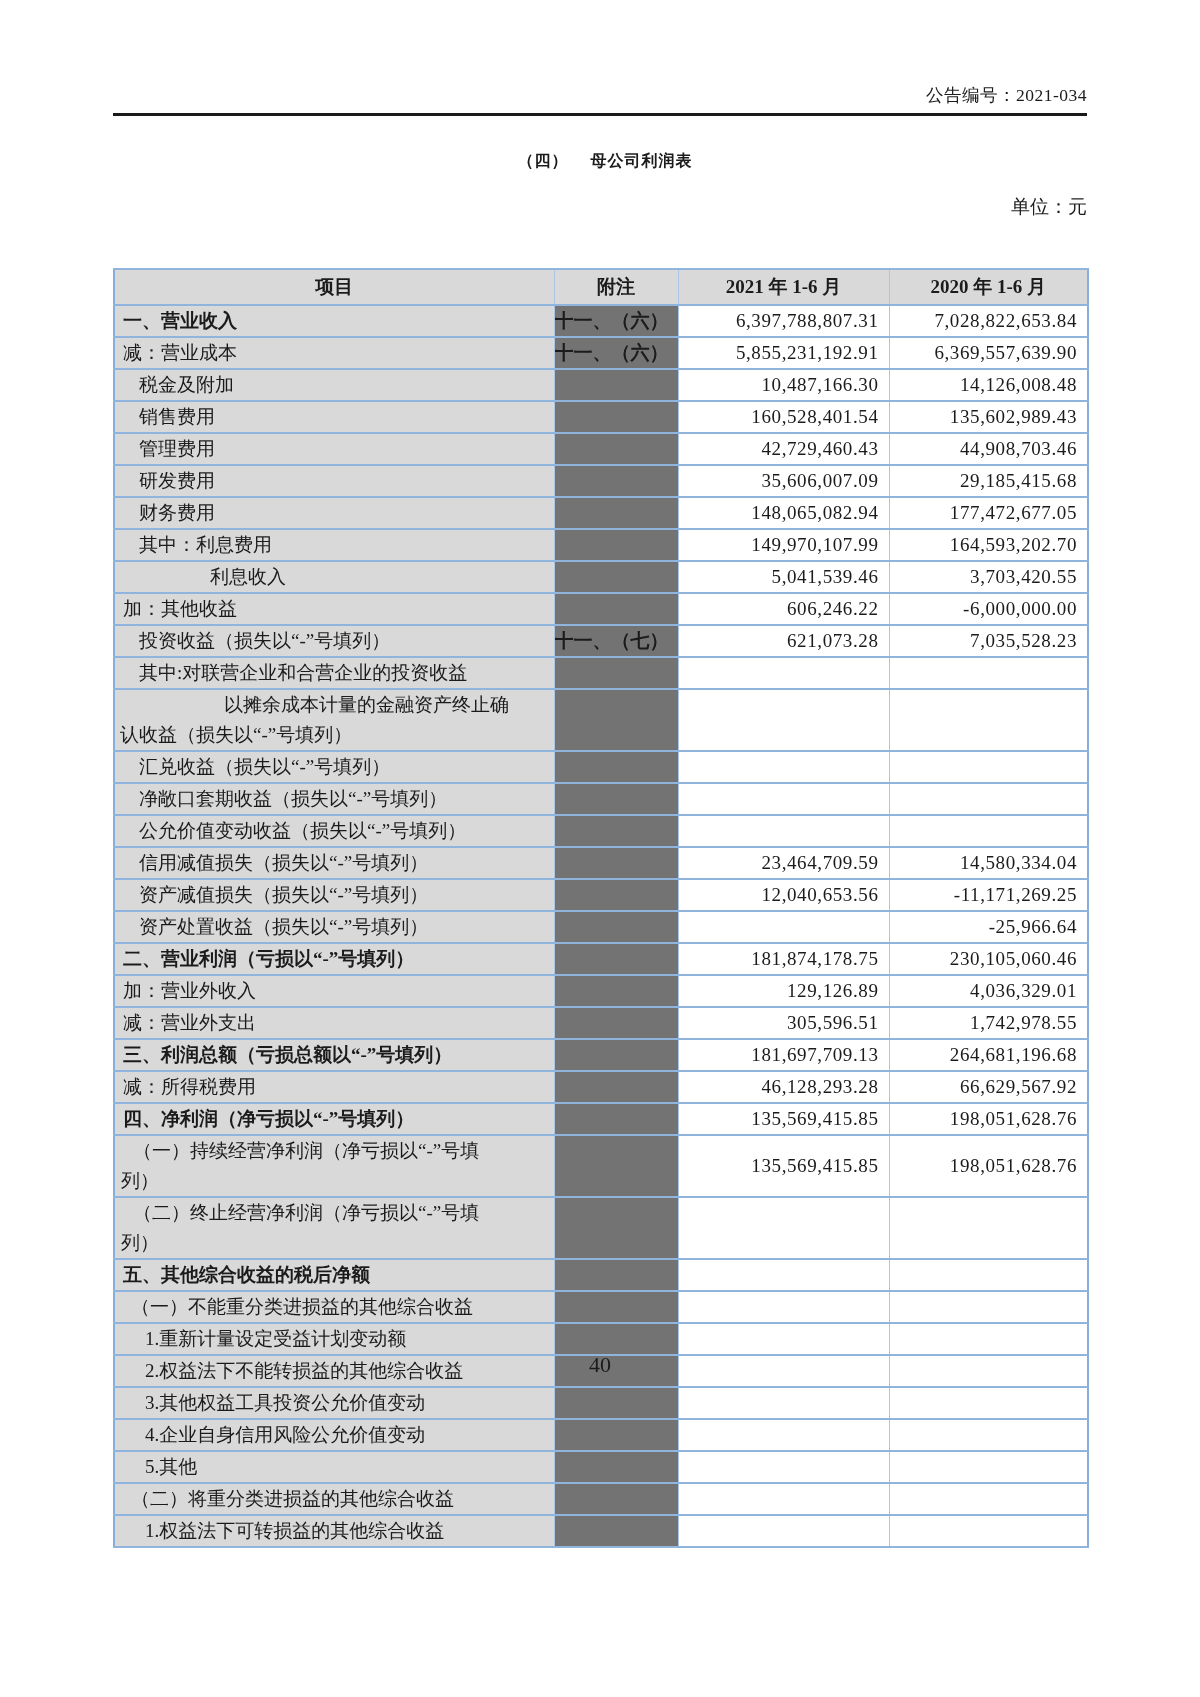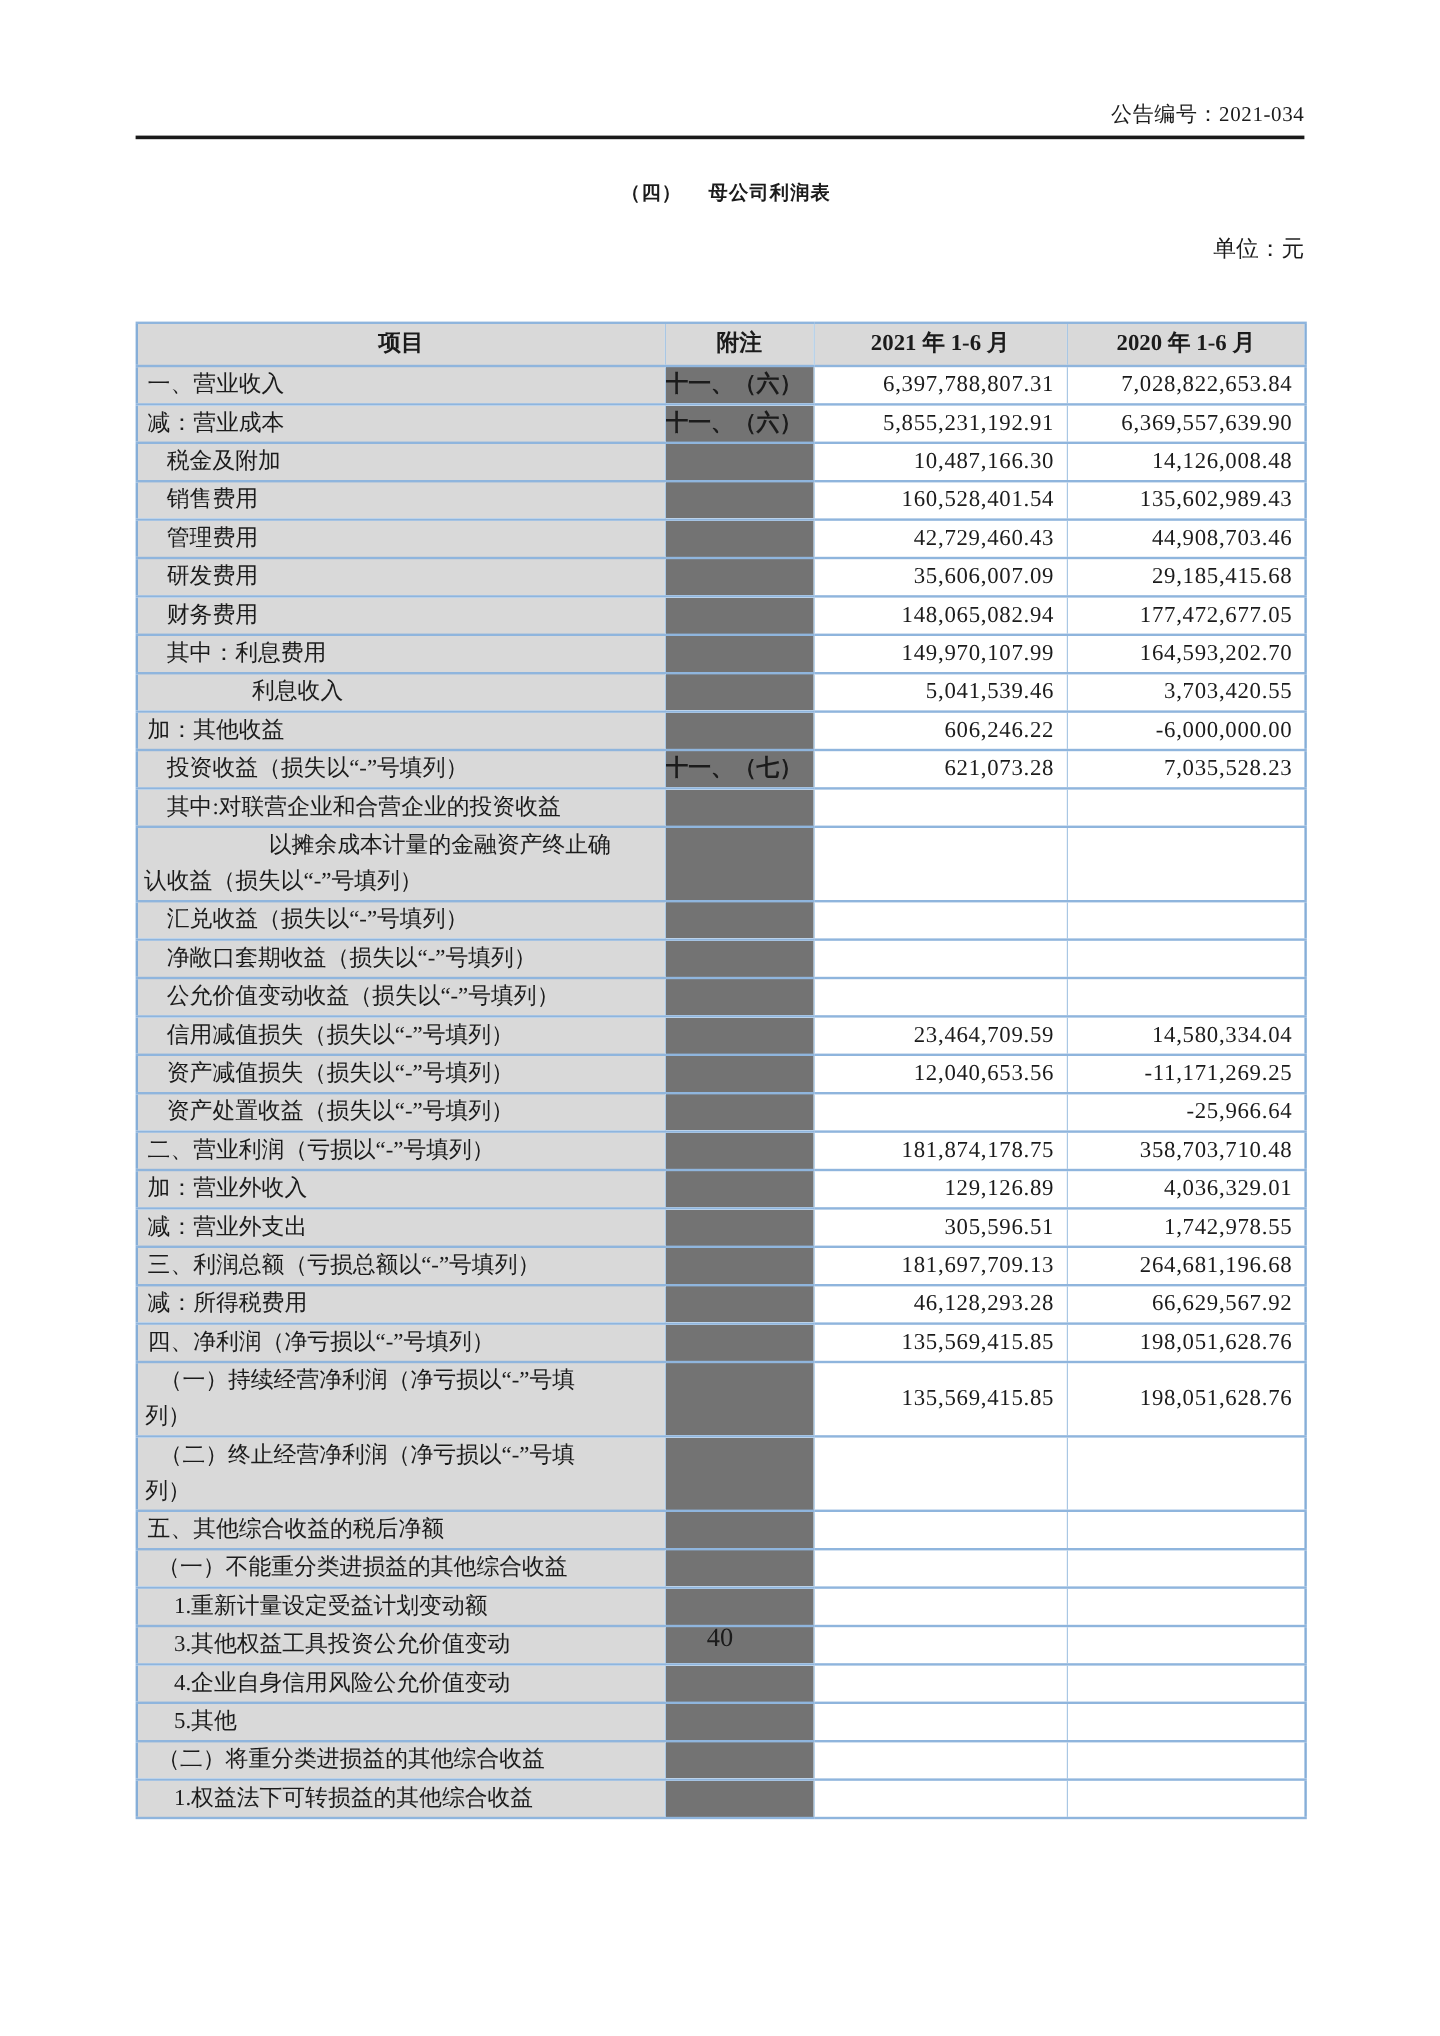"一、营业收入" tr.bold td.item { font-weight: normal -> bold }
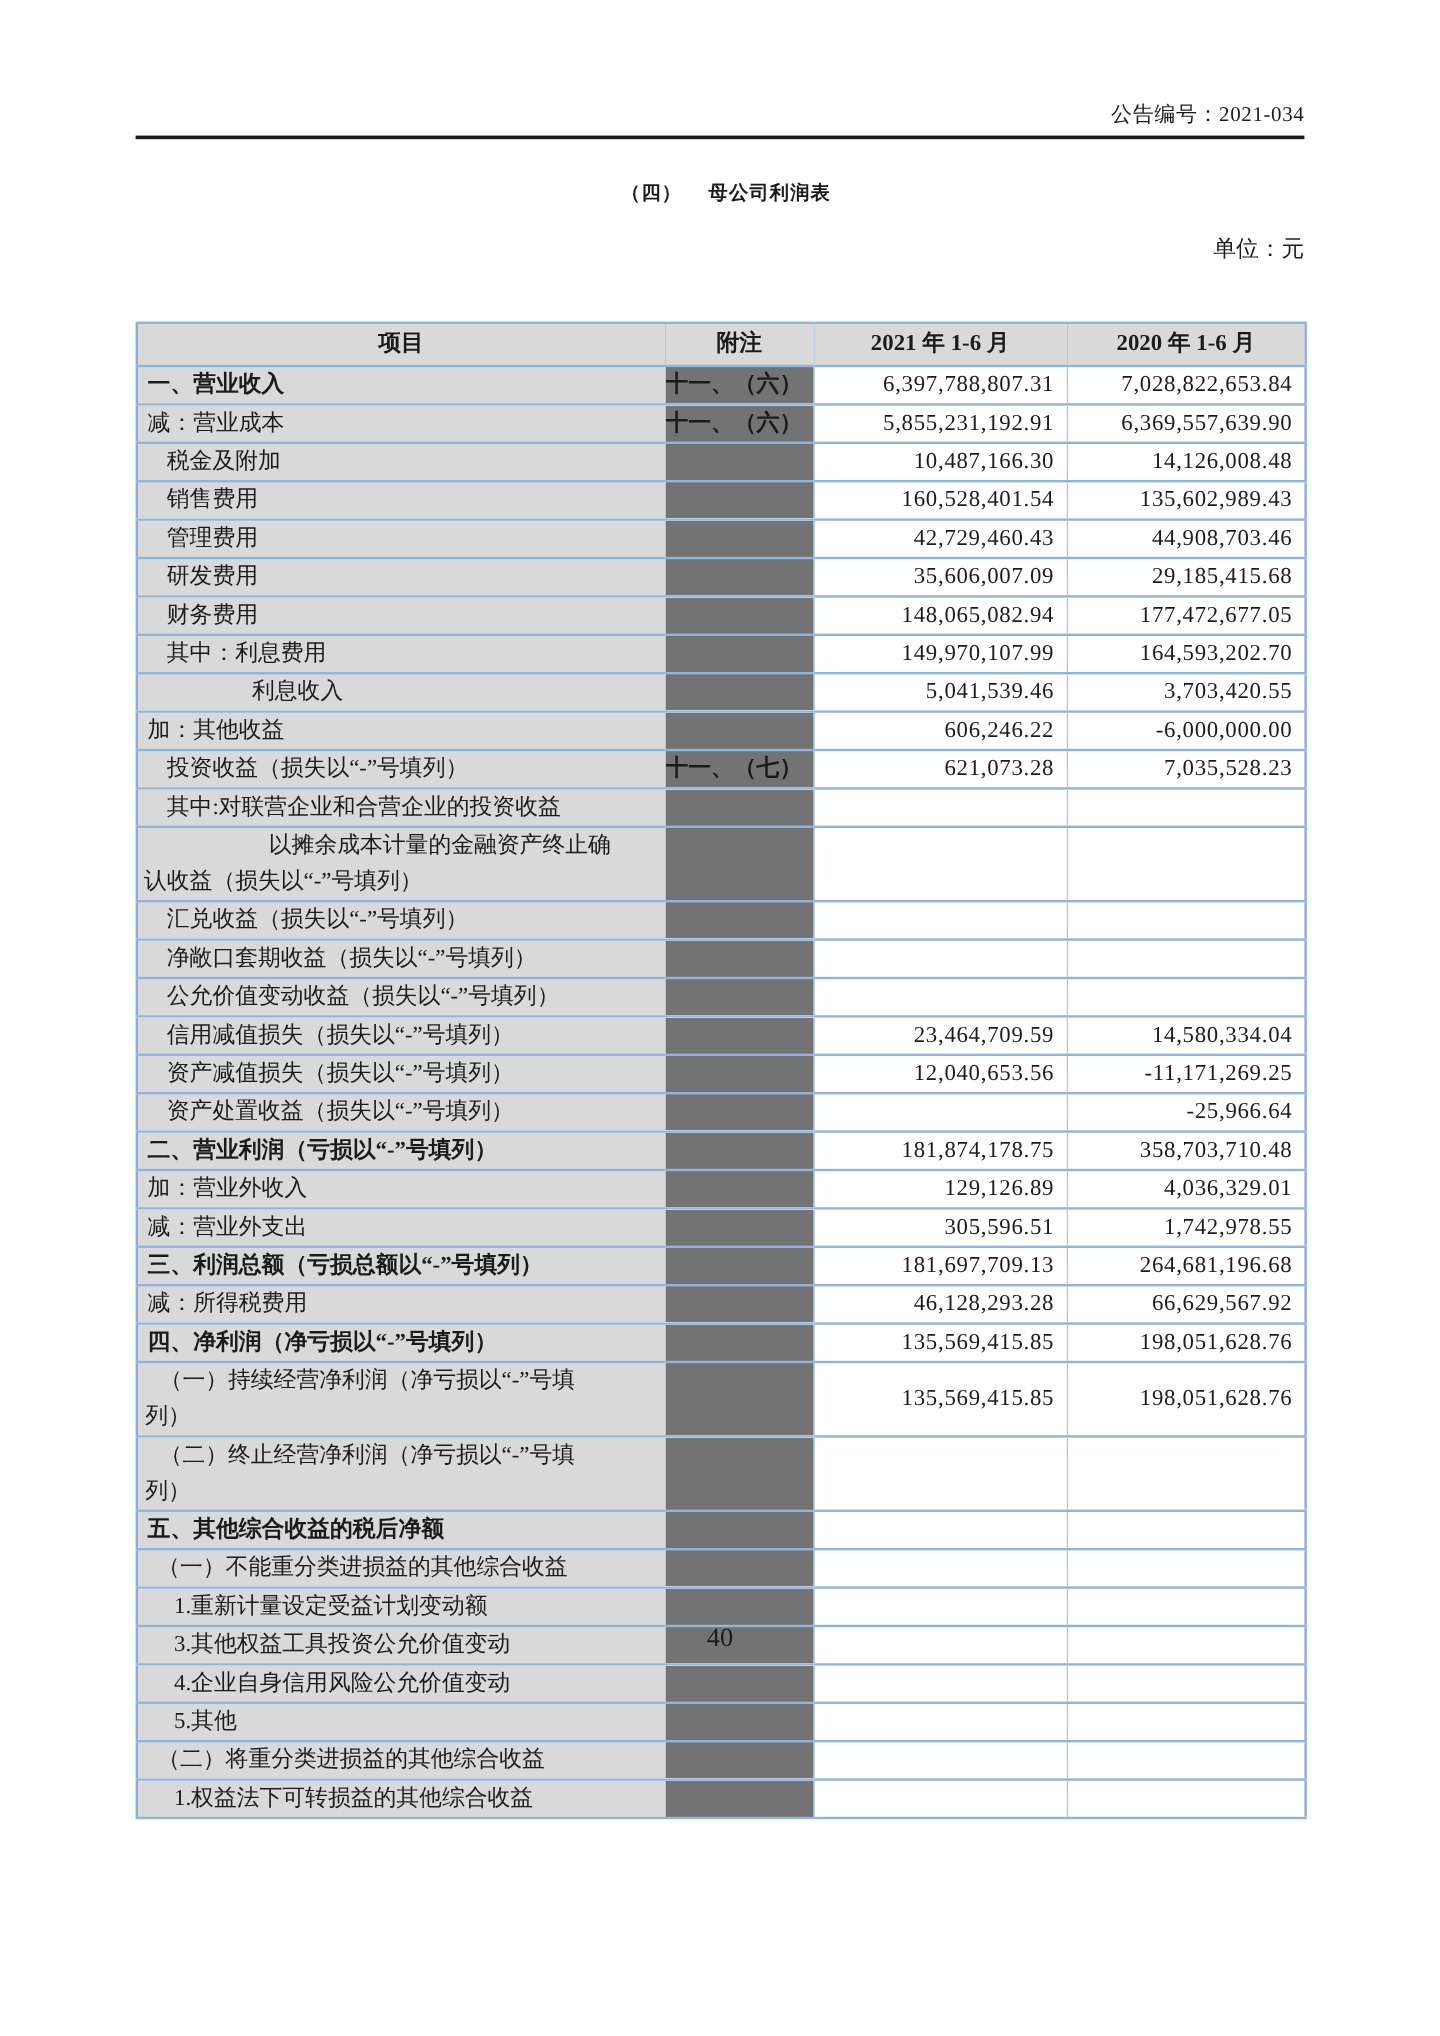"358,703,710.48" td.val { text: 358,703,710.48 -> 230,105,060.46 }
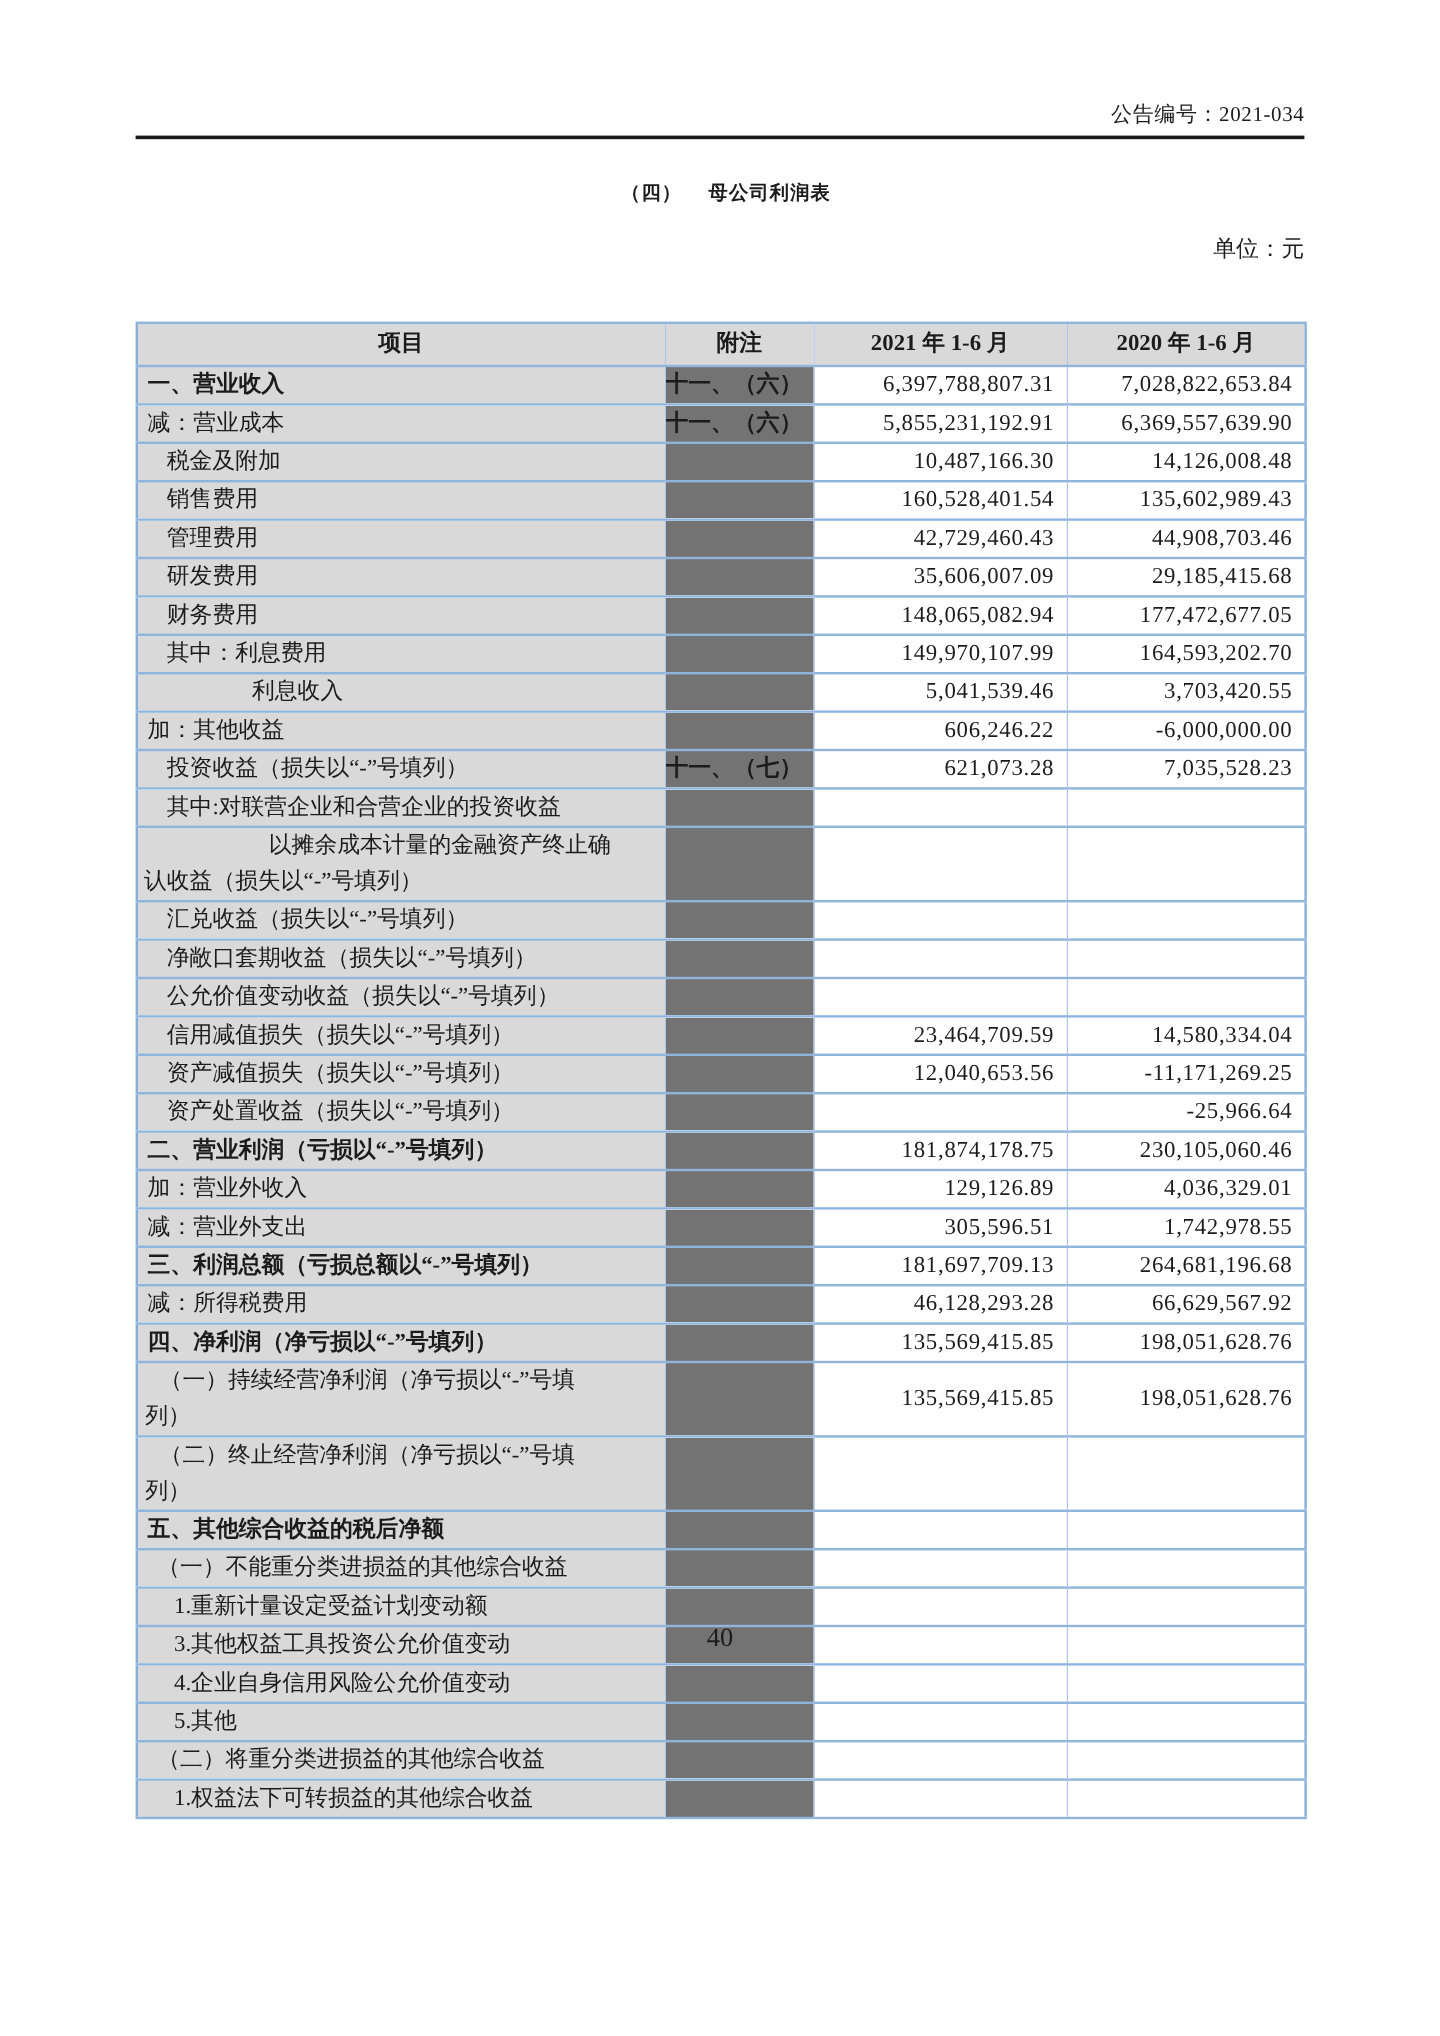"2.权益法下不能转损益的其他综合收益" tr { html: none -> <tr> <td>2.权益法下不能转损益的其他综合收益</td> <td></td> <td></td> <td></td> </tr> }
